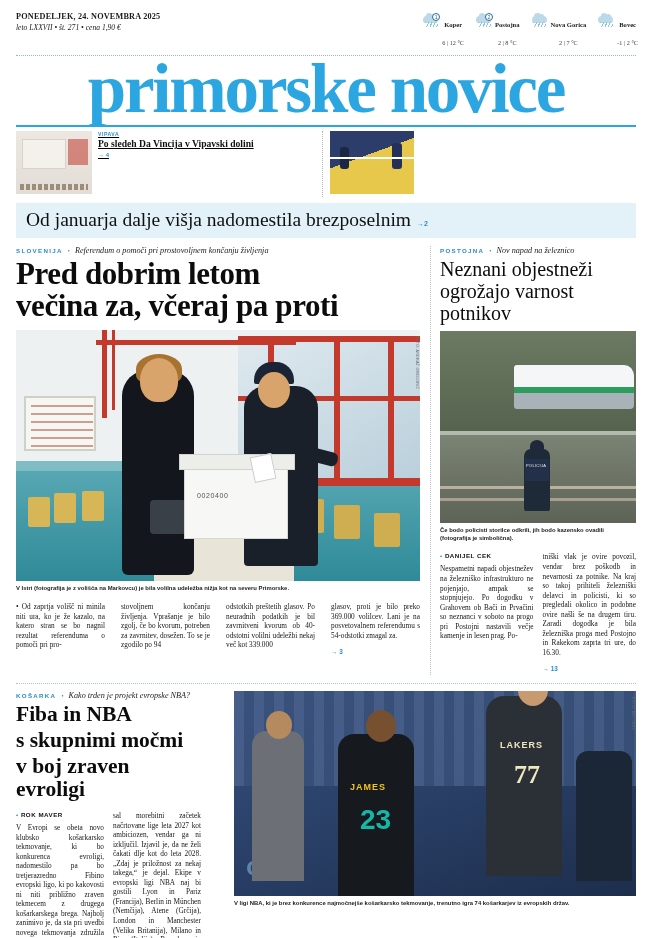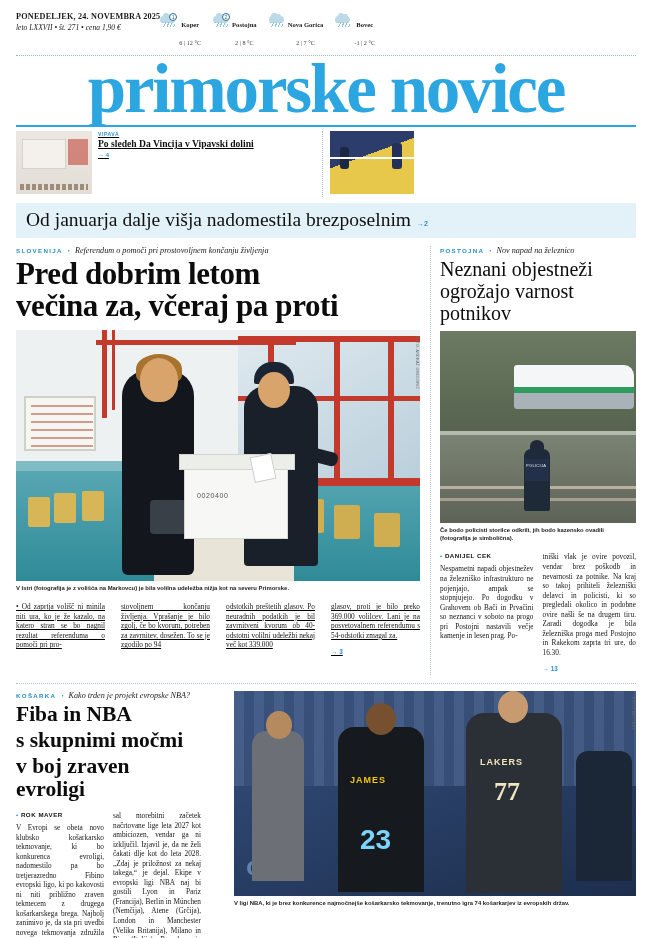"PONEDELJEK, 24. NOVEMBRA 2025" .topbar { justify-content: flex-start -> space-between }
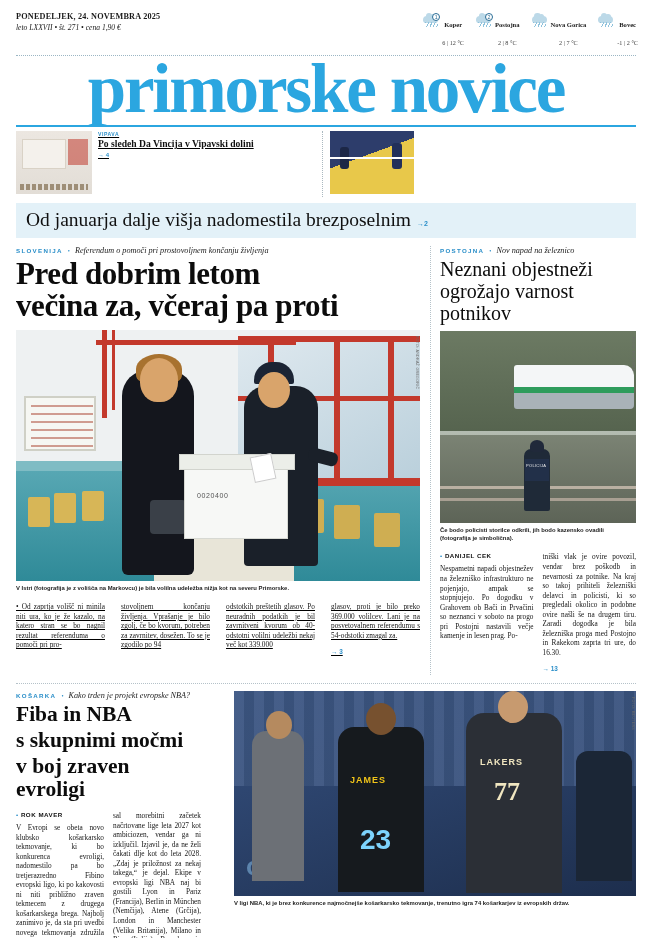"• Od zaprtja volišč ni" .cols4 { text-decoration: underline -> none }
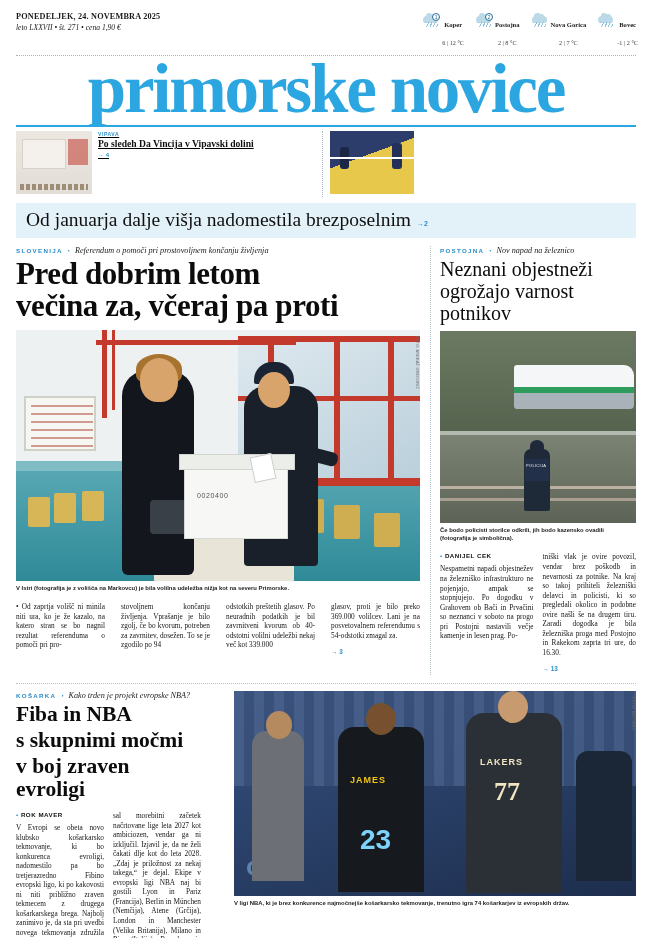"LAKERS" .pb-p2 { top: 22px -> 5px; width: 96px -> 76px }
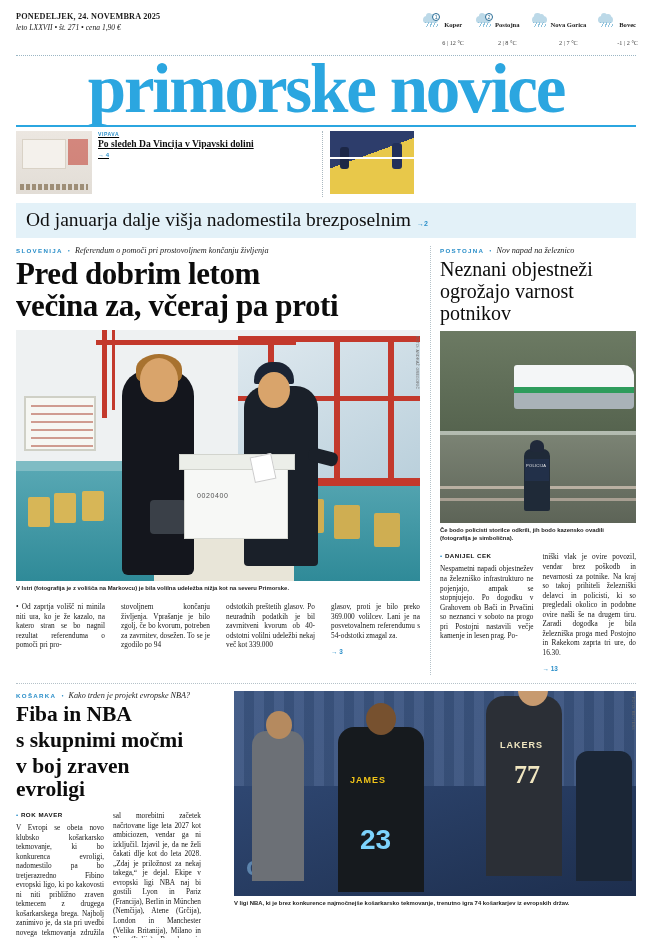"JAMES" .pb-p1 { top: 36px -> 43px; width: 86px -> 76px }
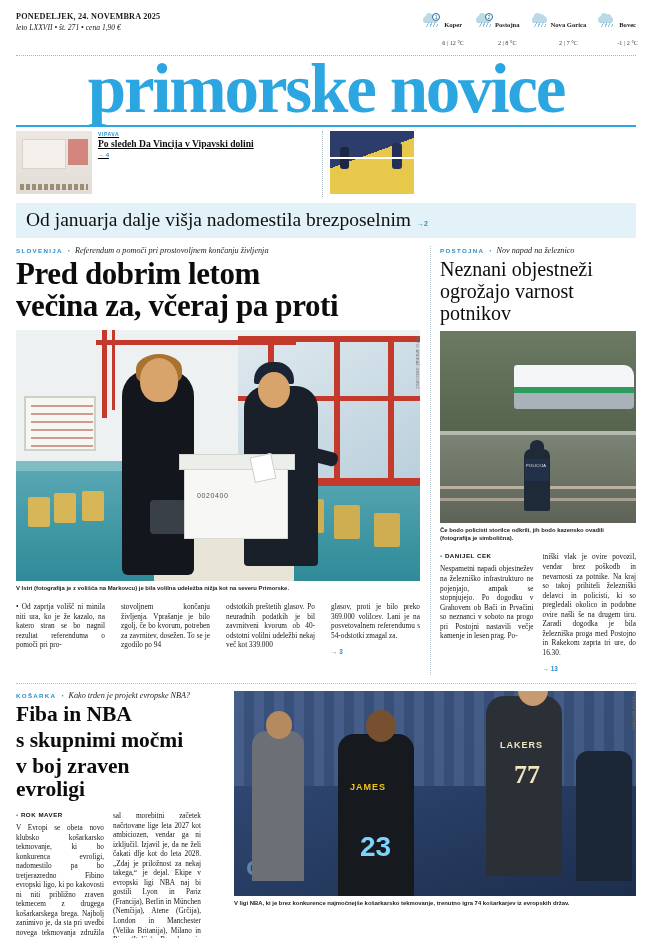"23" .pb-p1 .num { color: #7dd3fc -> #14b8a6; margin-top: 27px -> none }
